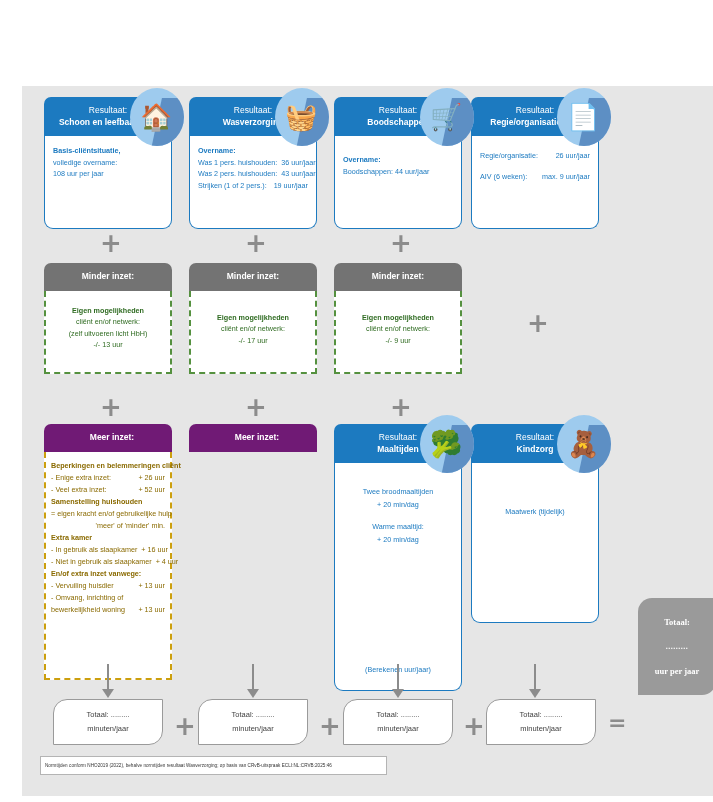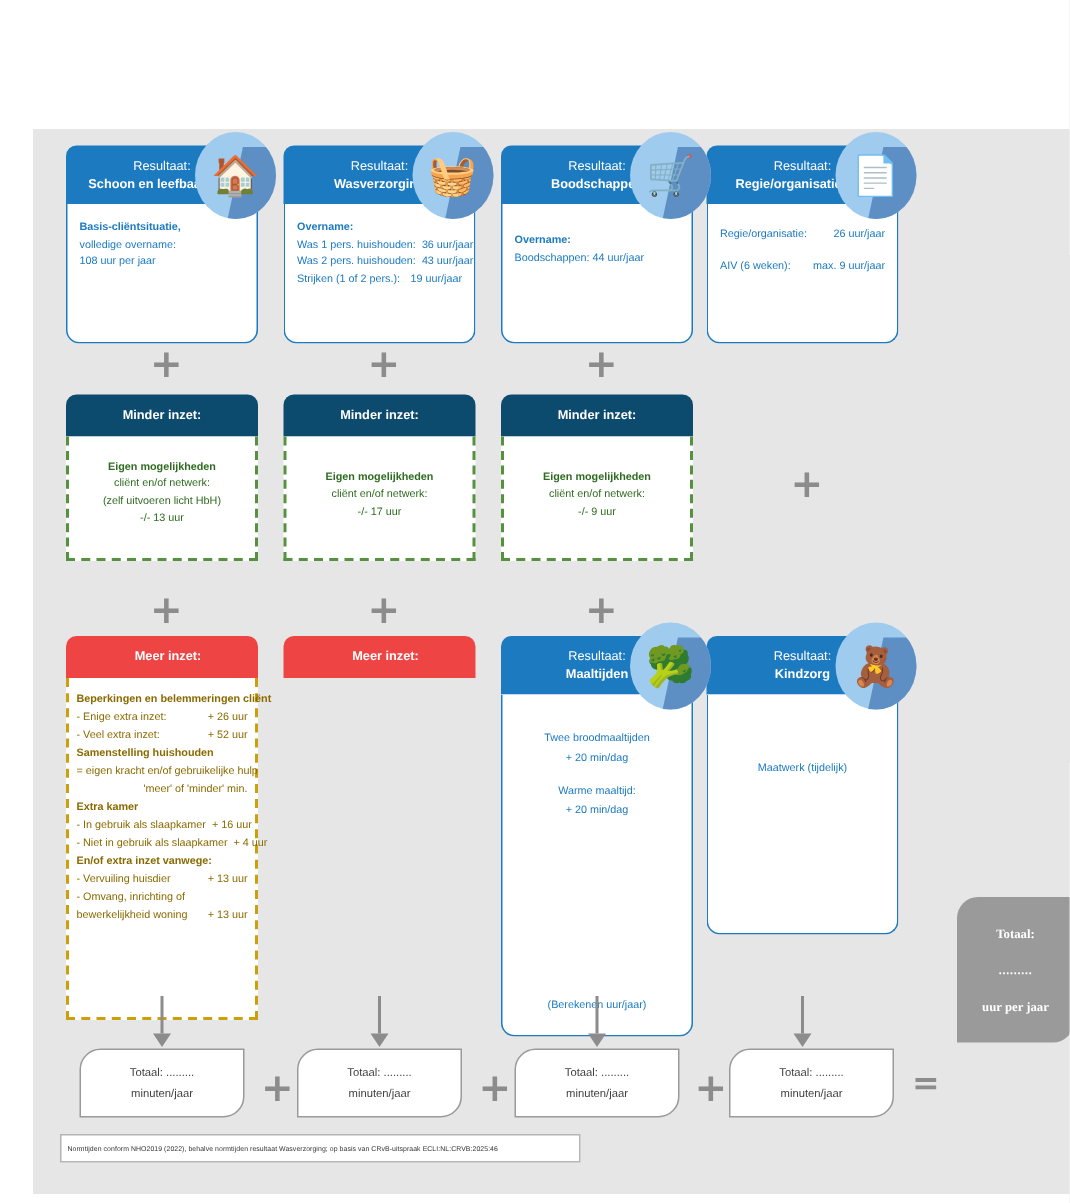"Minder inzet:" .green .card-head { background: #0c4a6e -> #737373 }
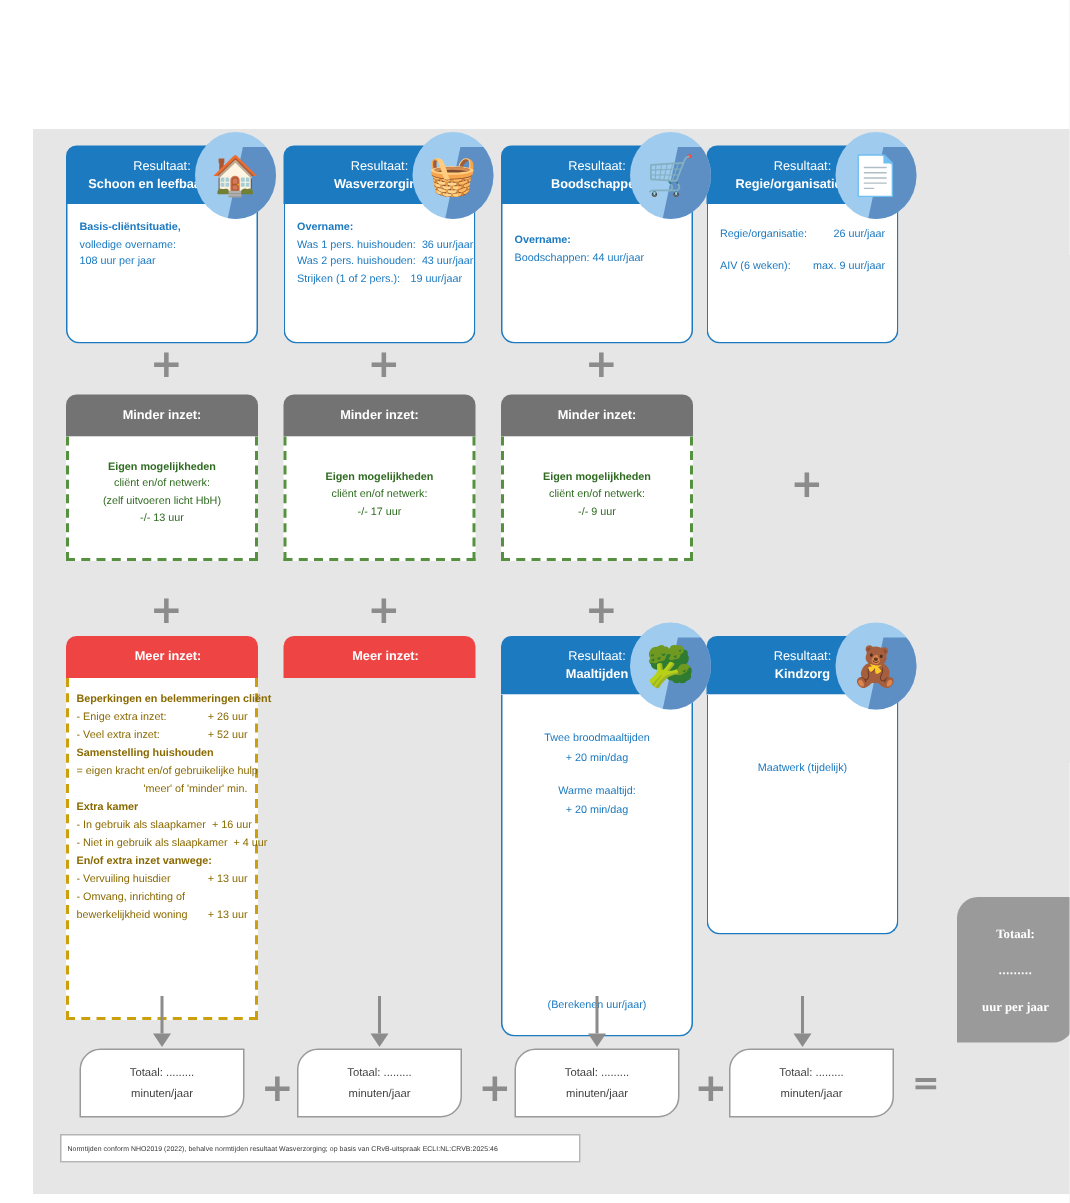"Meer inzet:" .orange .card-head { background: #ef4444 -> #701a75 }
